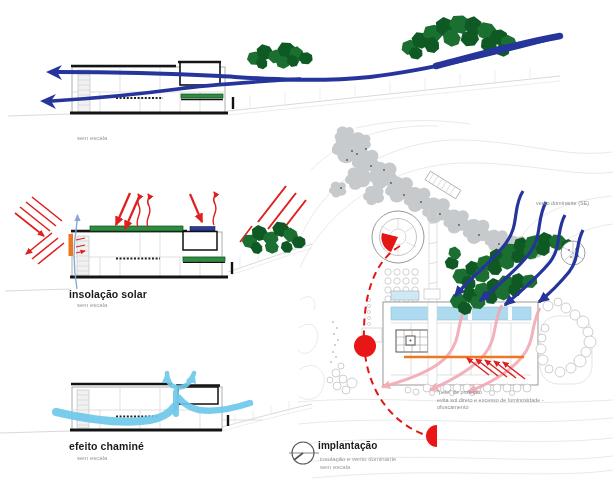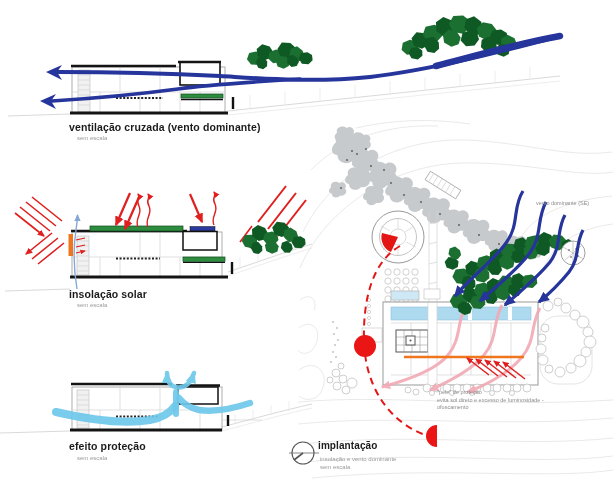"ventilação cruzada (vento dominante)" div.title { html: <div>ventilação cruzada (vento dominante)</div> -> none }
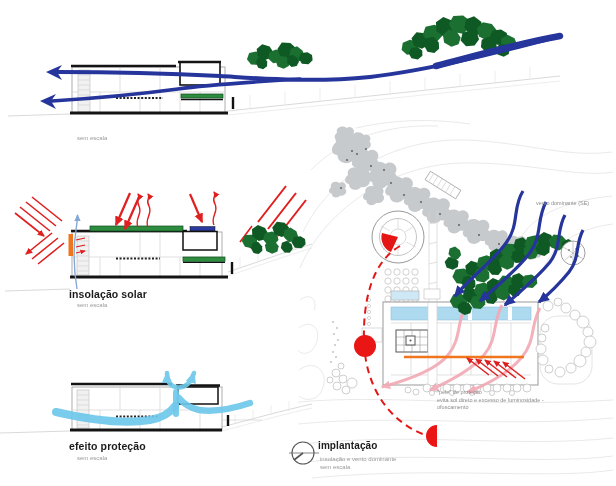"efeito proteção" div.title { text: proteção -> chaminé }
